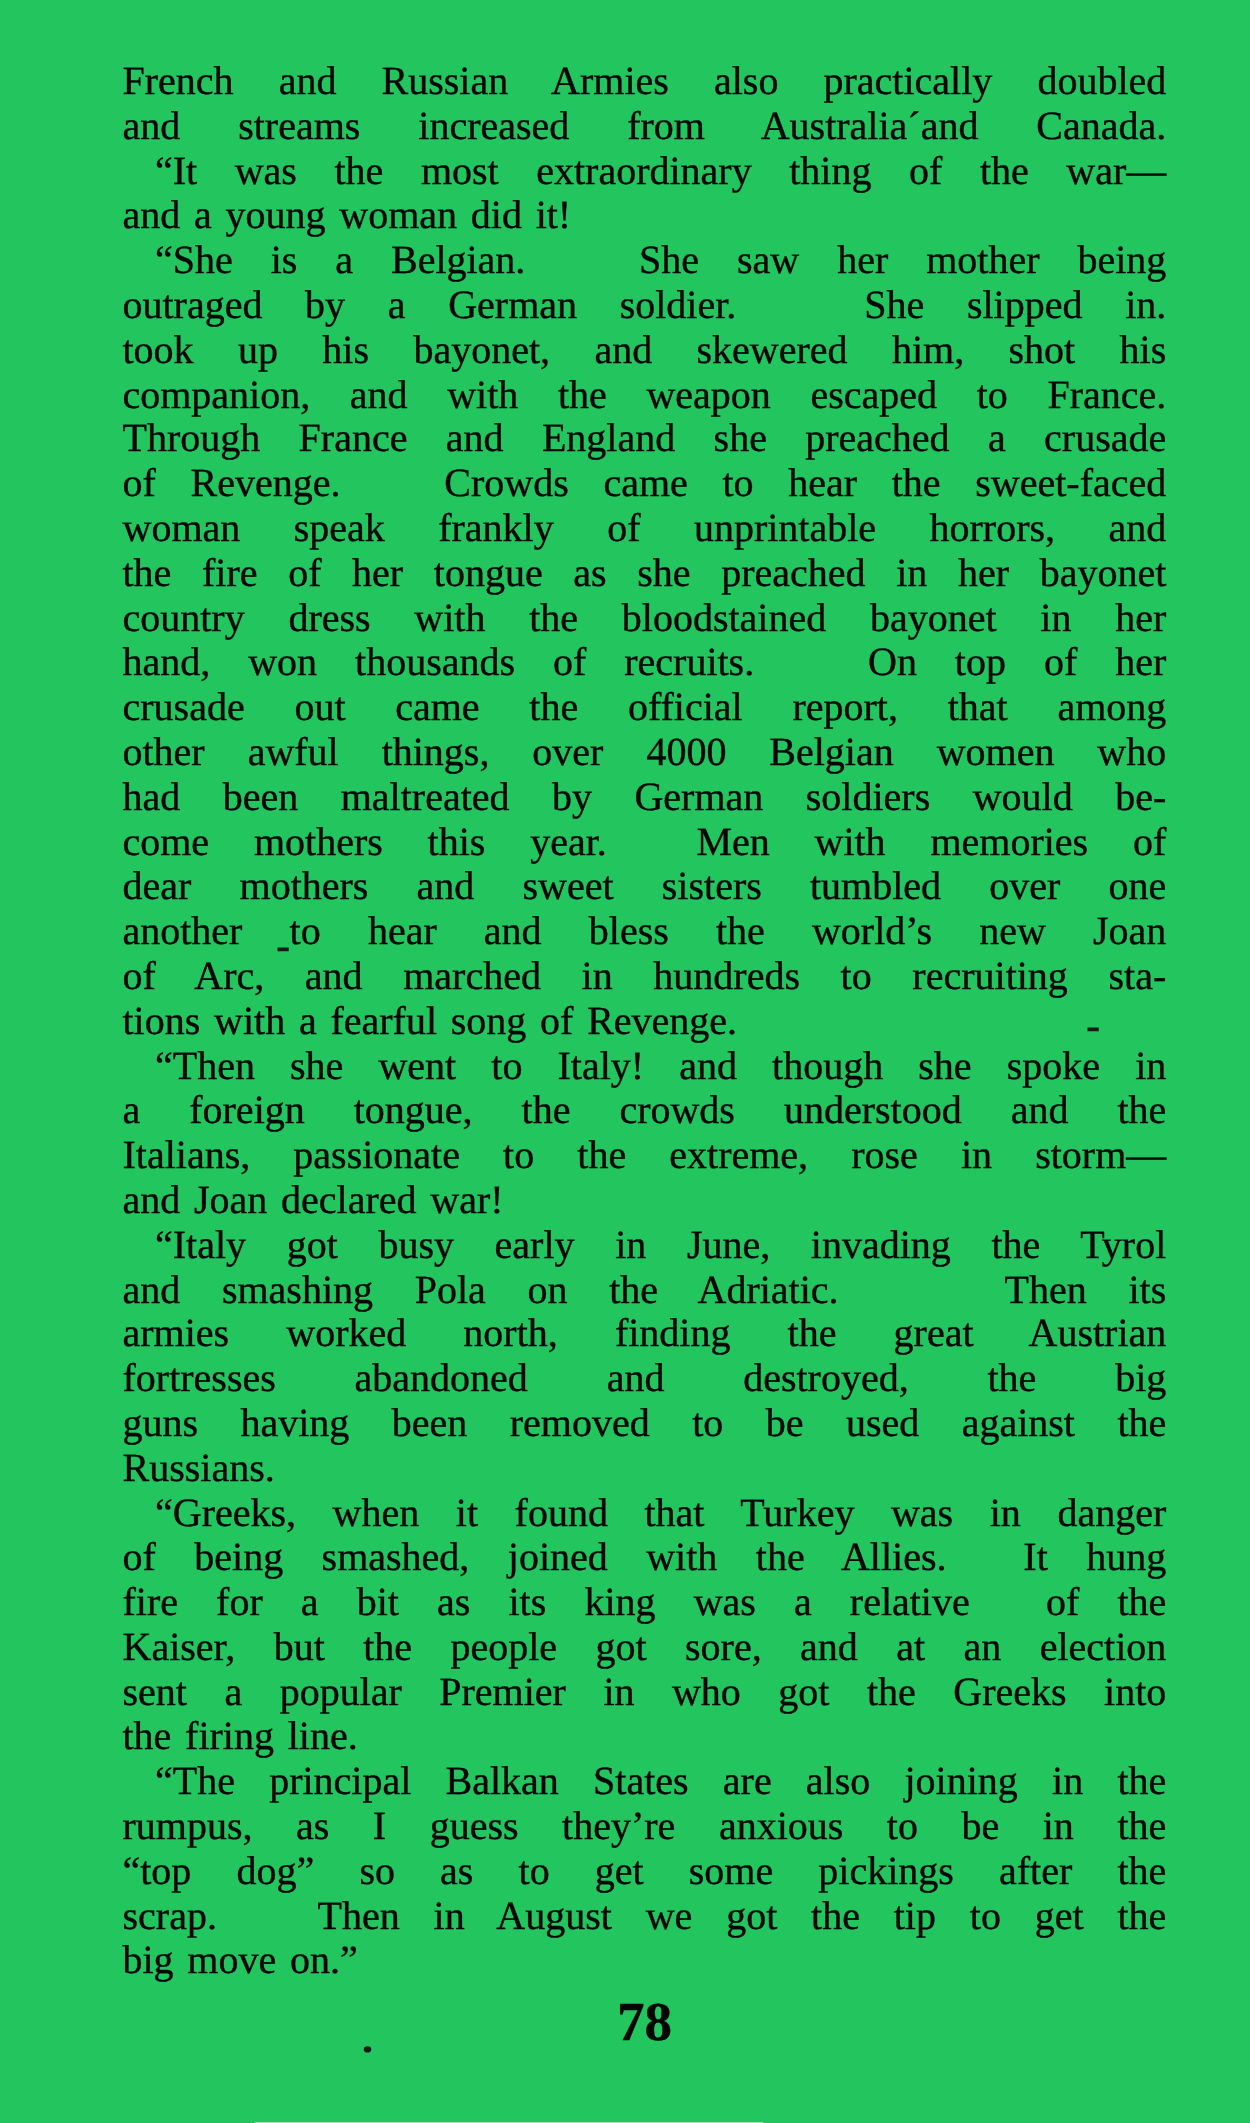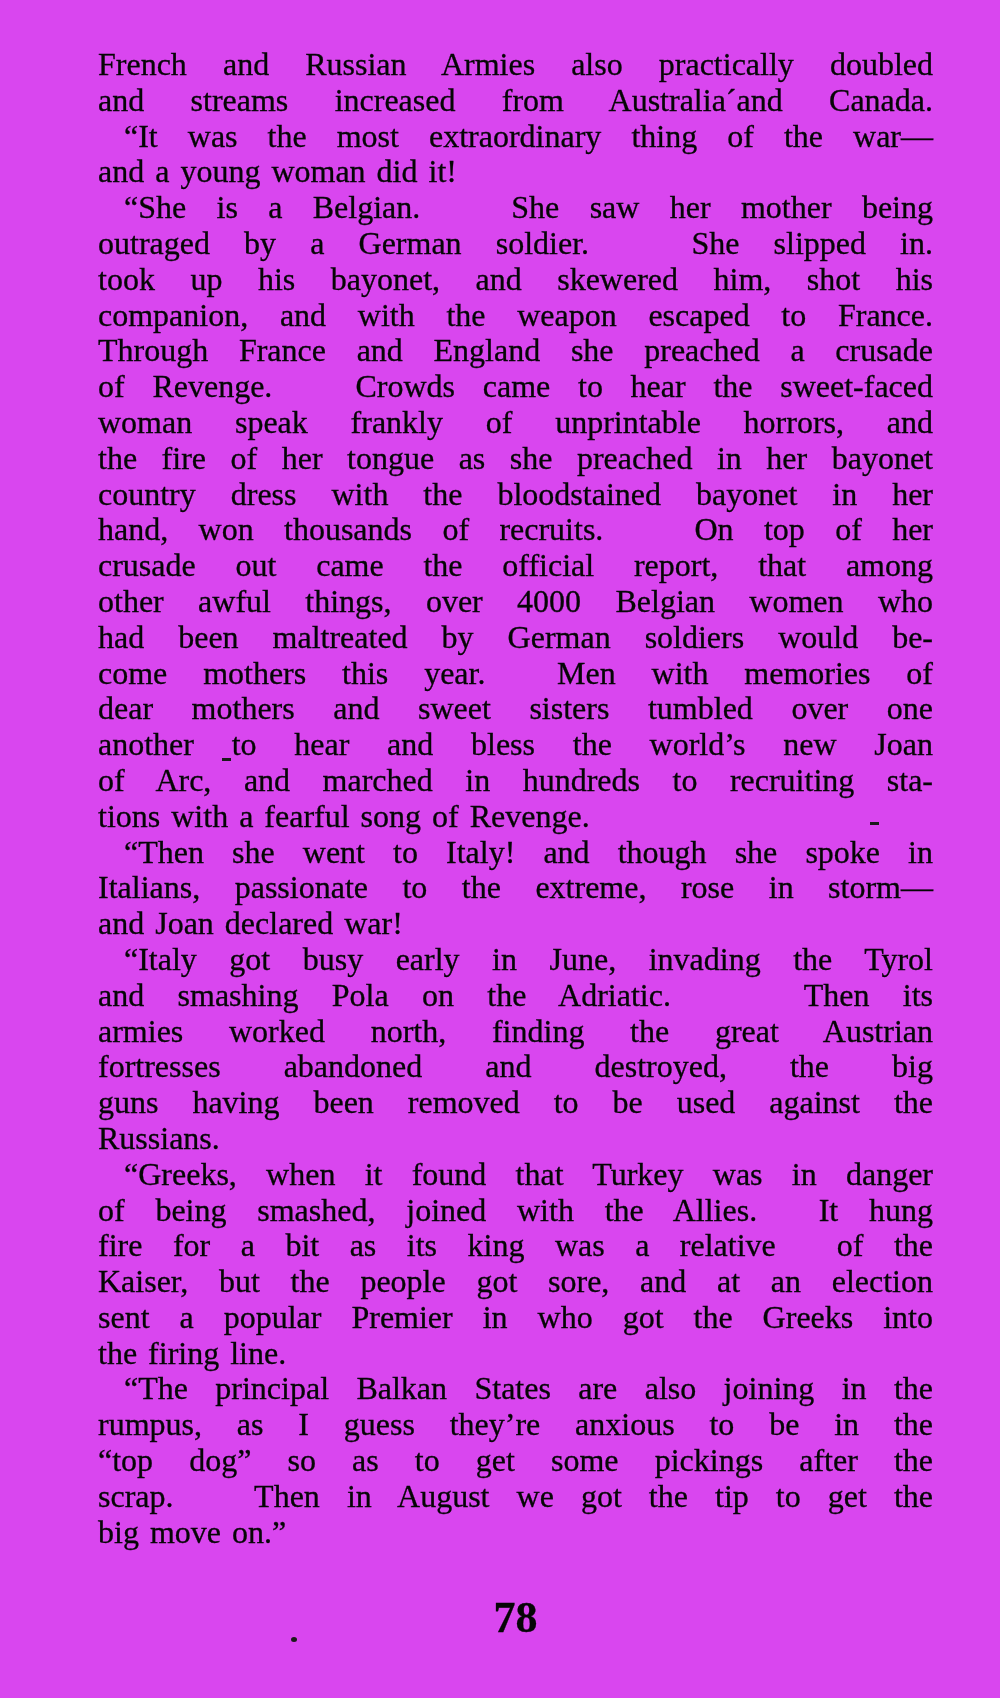"French and Russian Armies also" .page { background: #d946ef -> #22c55e }
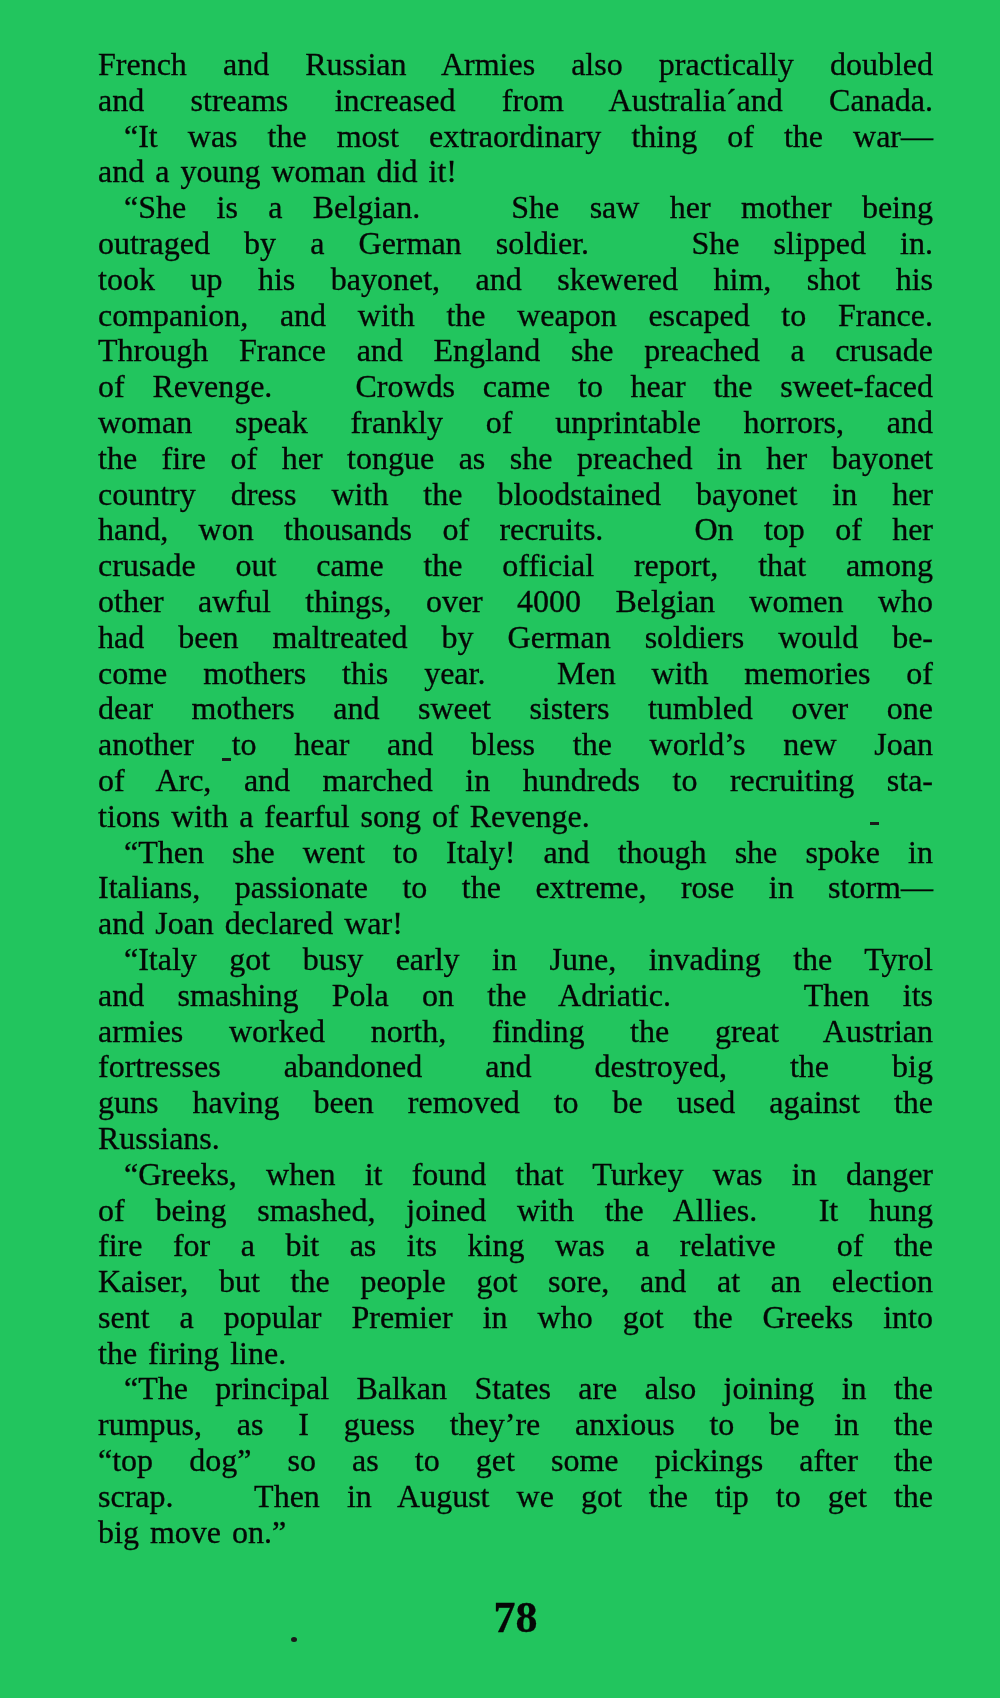"a foreign tongue, the crowds" div.line { html: none -> <div>a foreign tongue, the crowds understood and the</div> }
